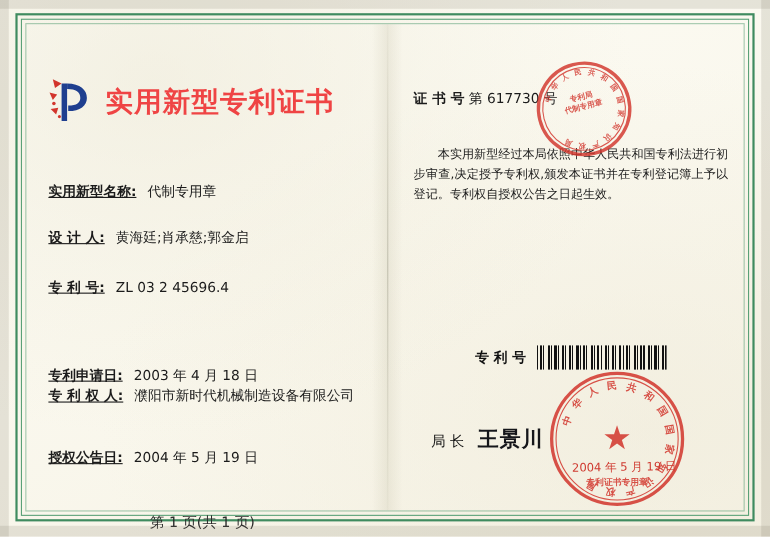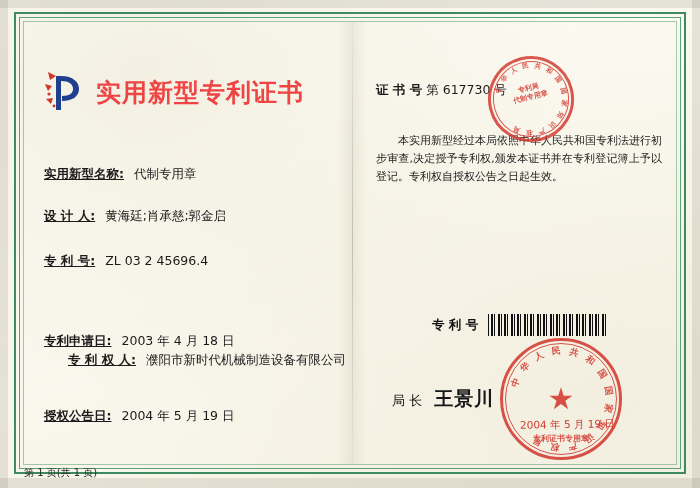"专 利 权 人: 濮阳市新时代机械制造设备有限公司" .f5 { margin-left: 24px -> none }
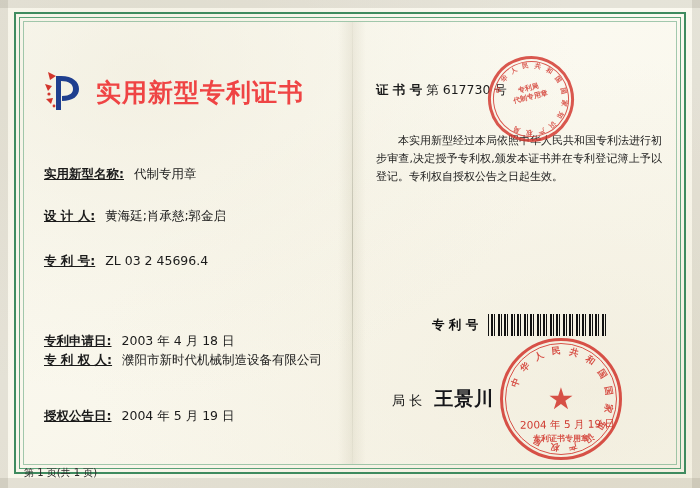"第 1 页(共 1 页)" .page-foot { font-size: 10px -> 13px; text-align: none -> center }
